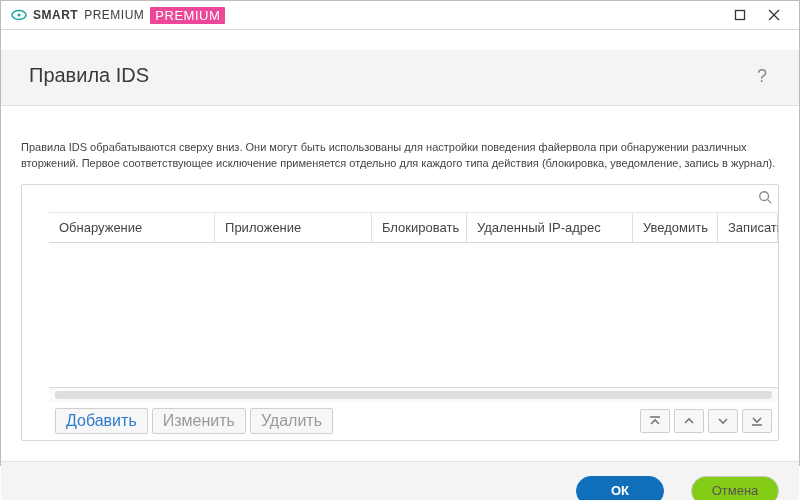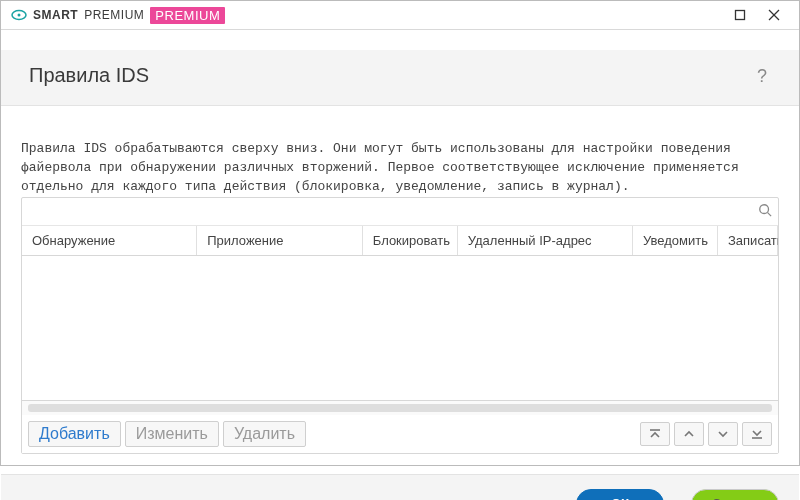"Правила IDS обрабатываются сверху вниз." .description { font-family: Liberation Mono, monospace -> none; font-size: 13px -> 11px }
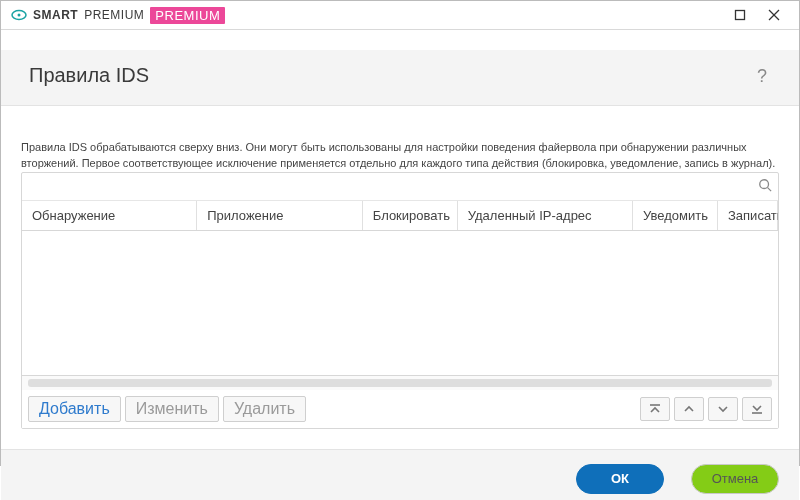"Обнаружение" .table-block { margin-top: none -> 12px; padding-left: none -> 27px }
